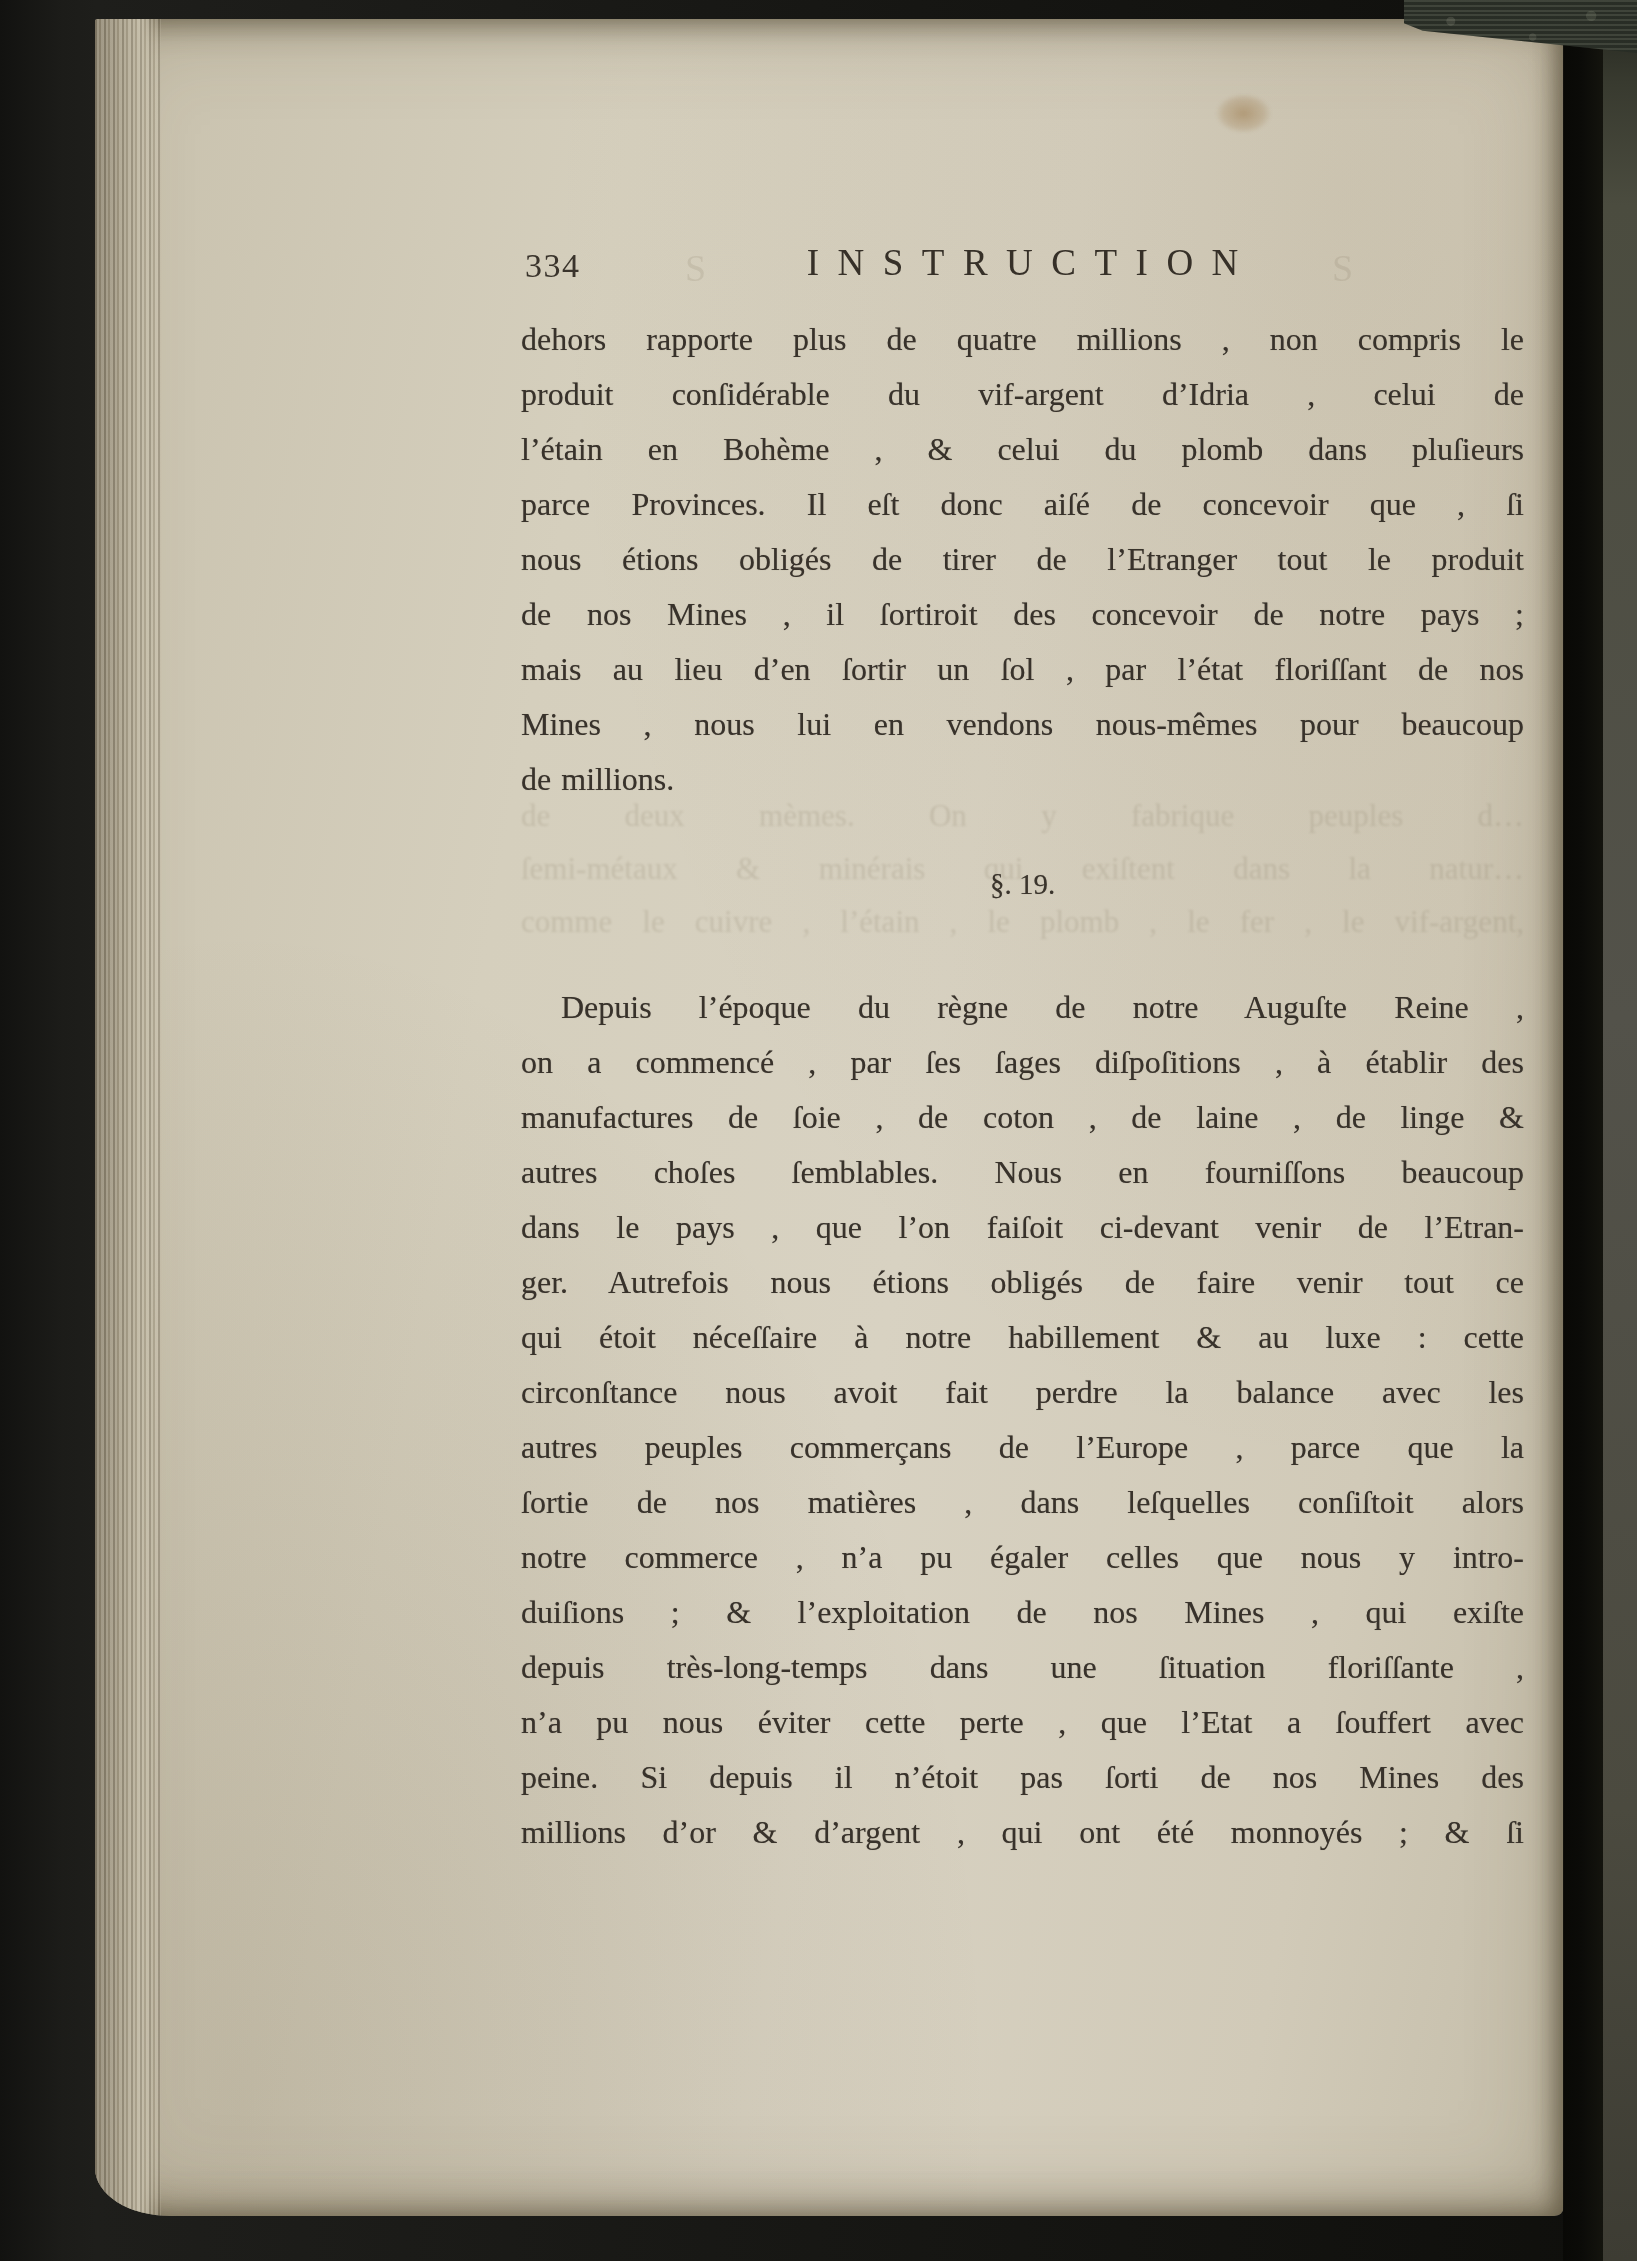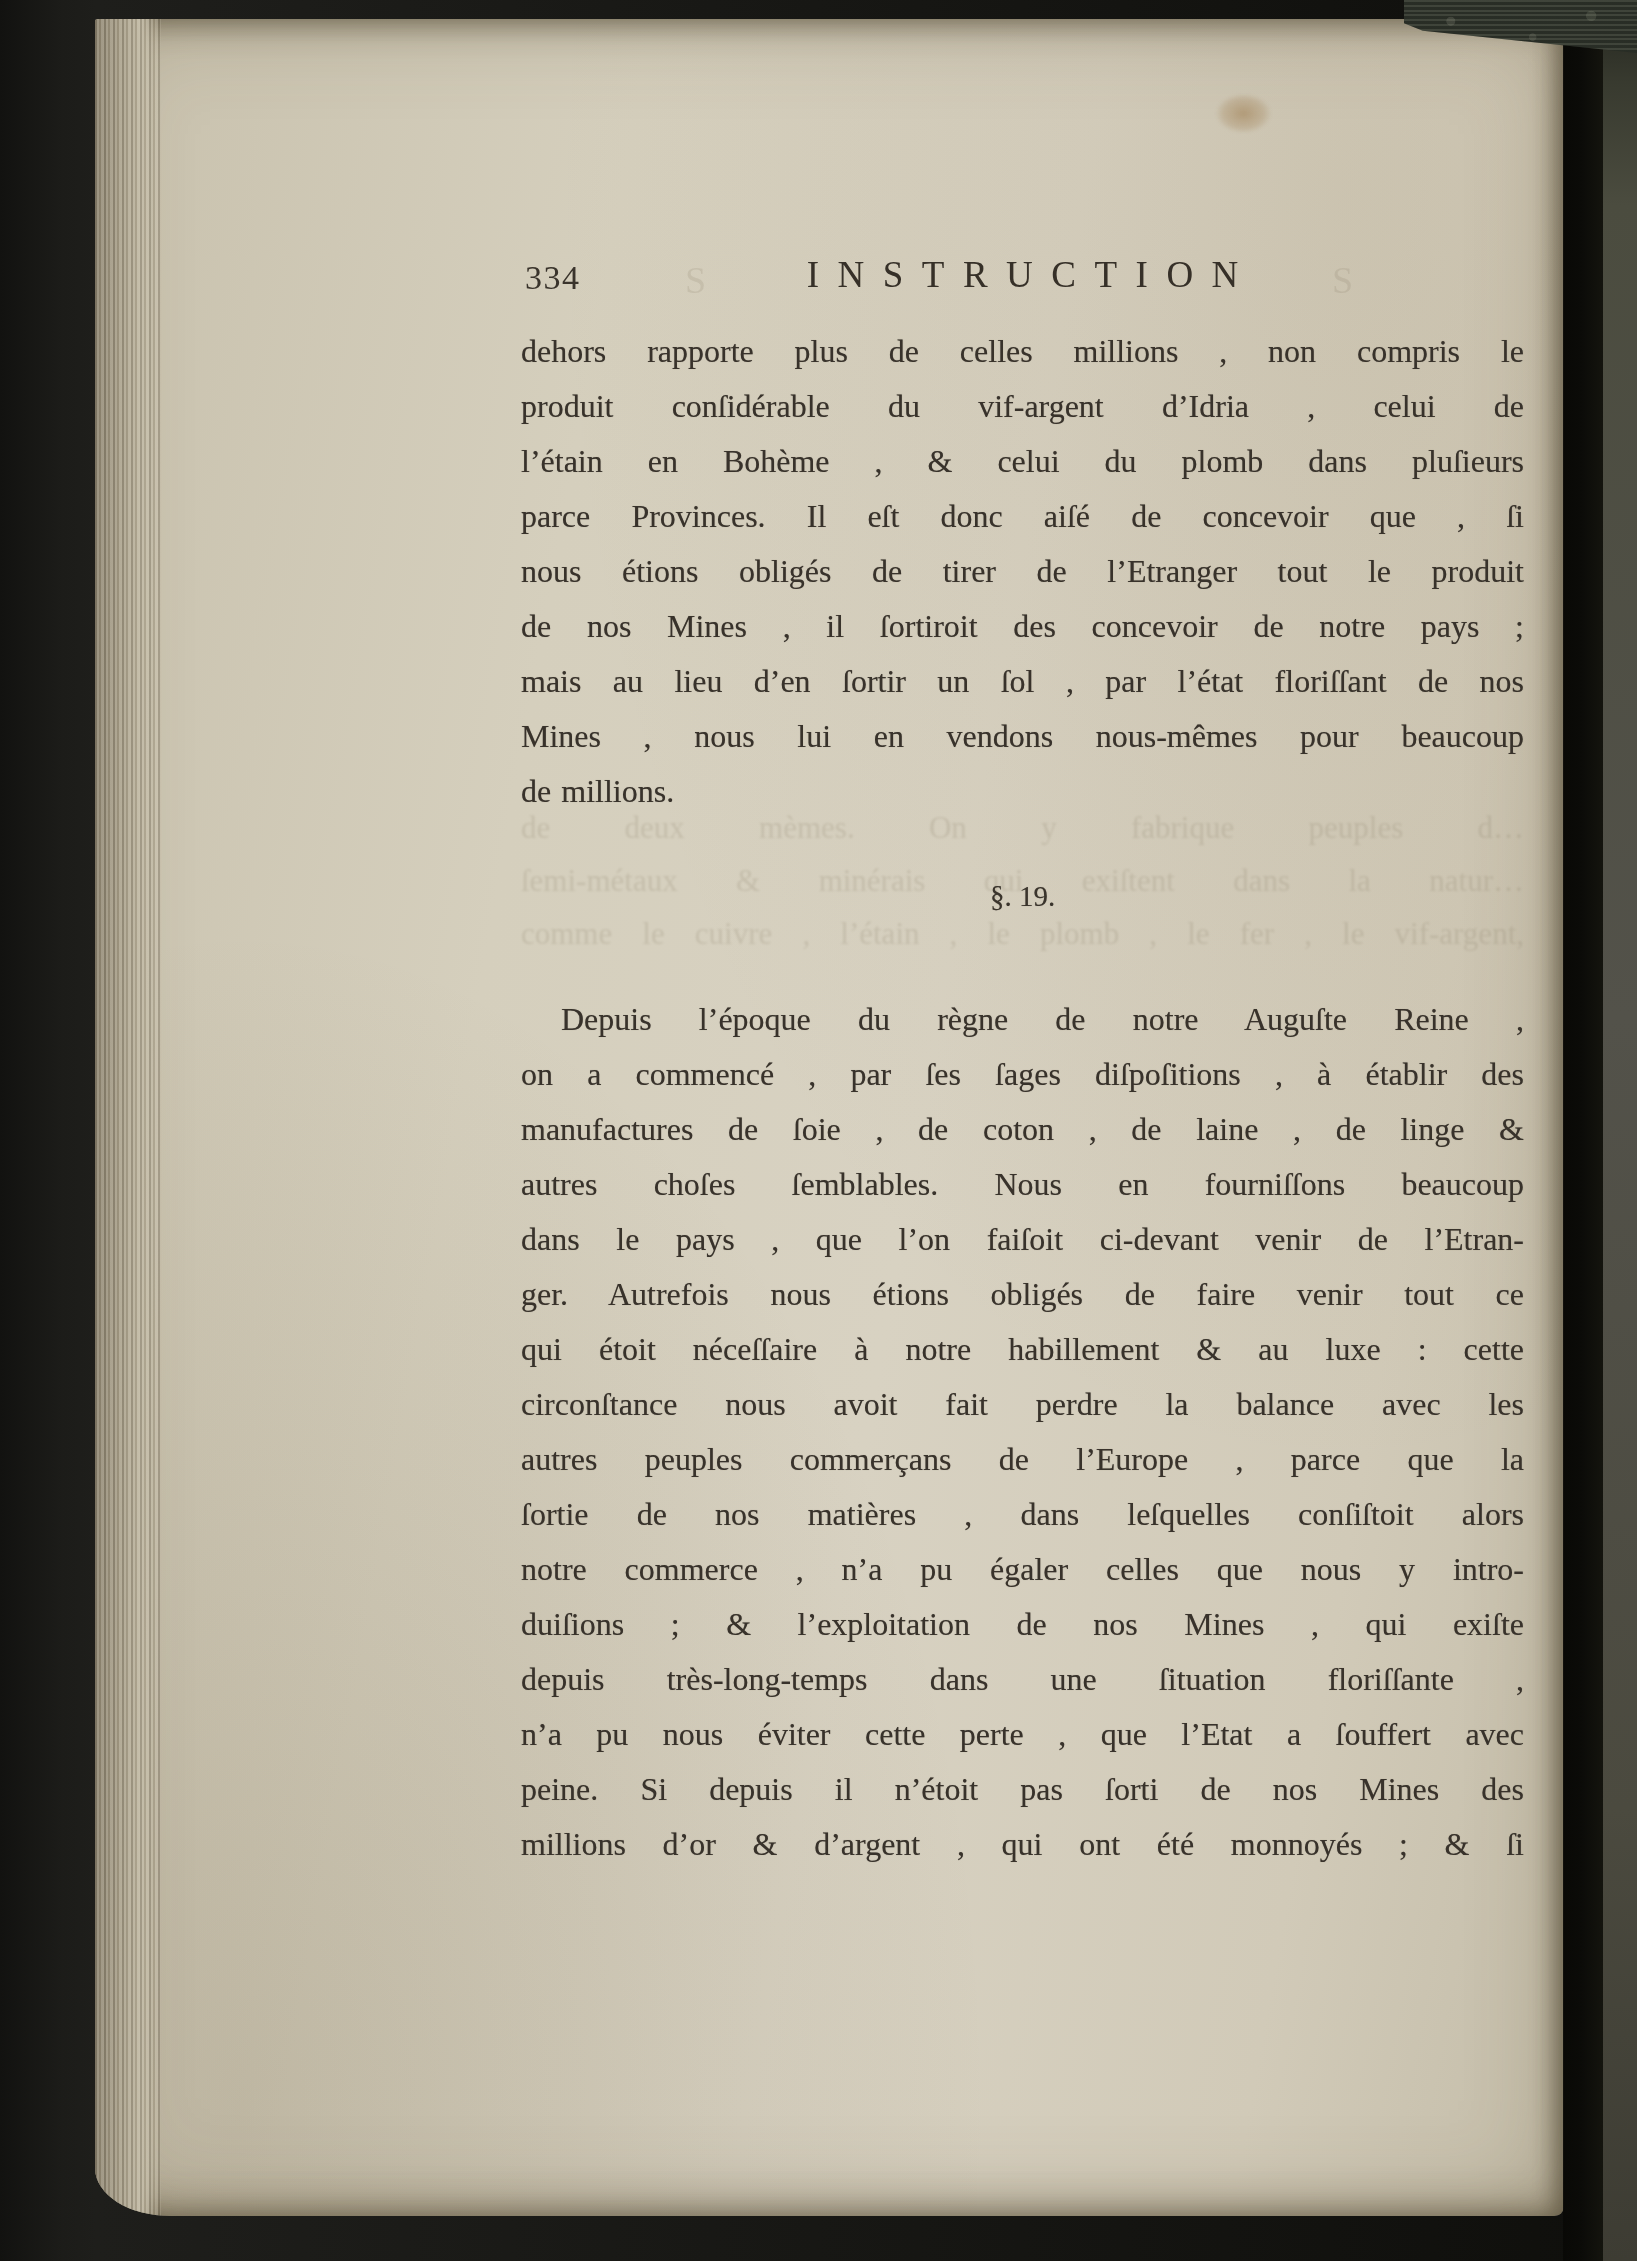"334" .content { top: 16px -> 4px }
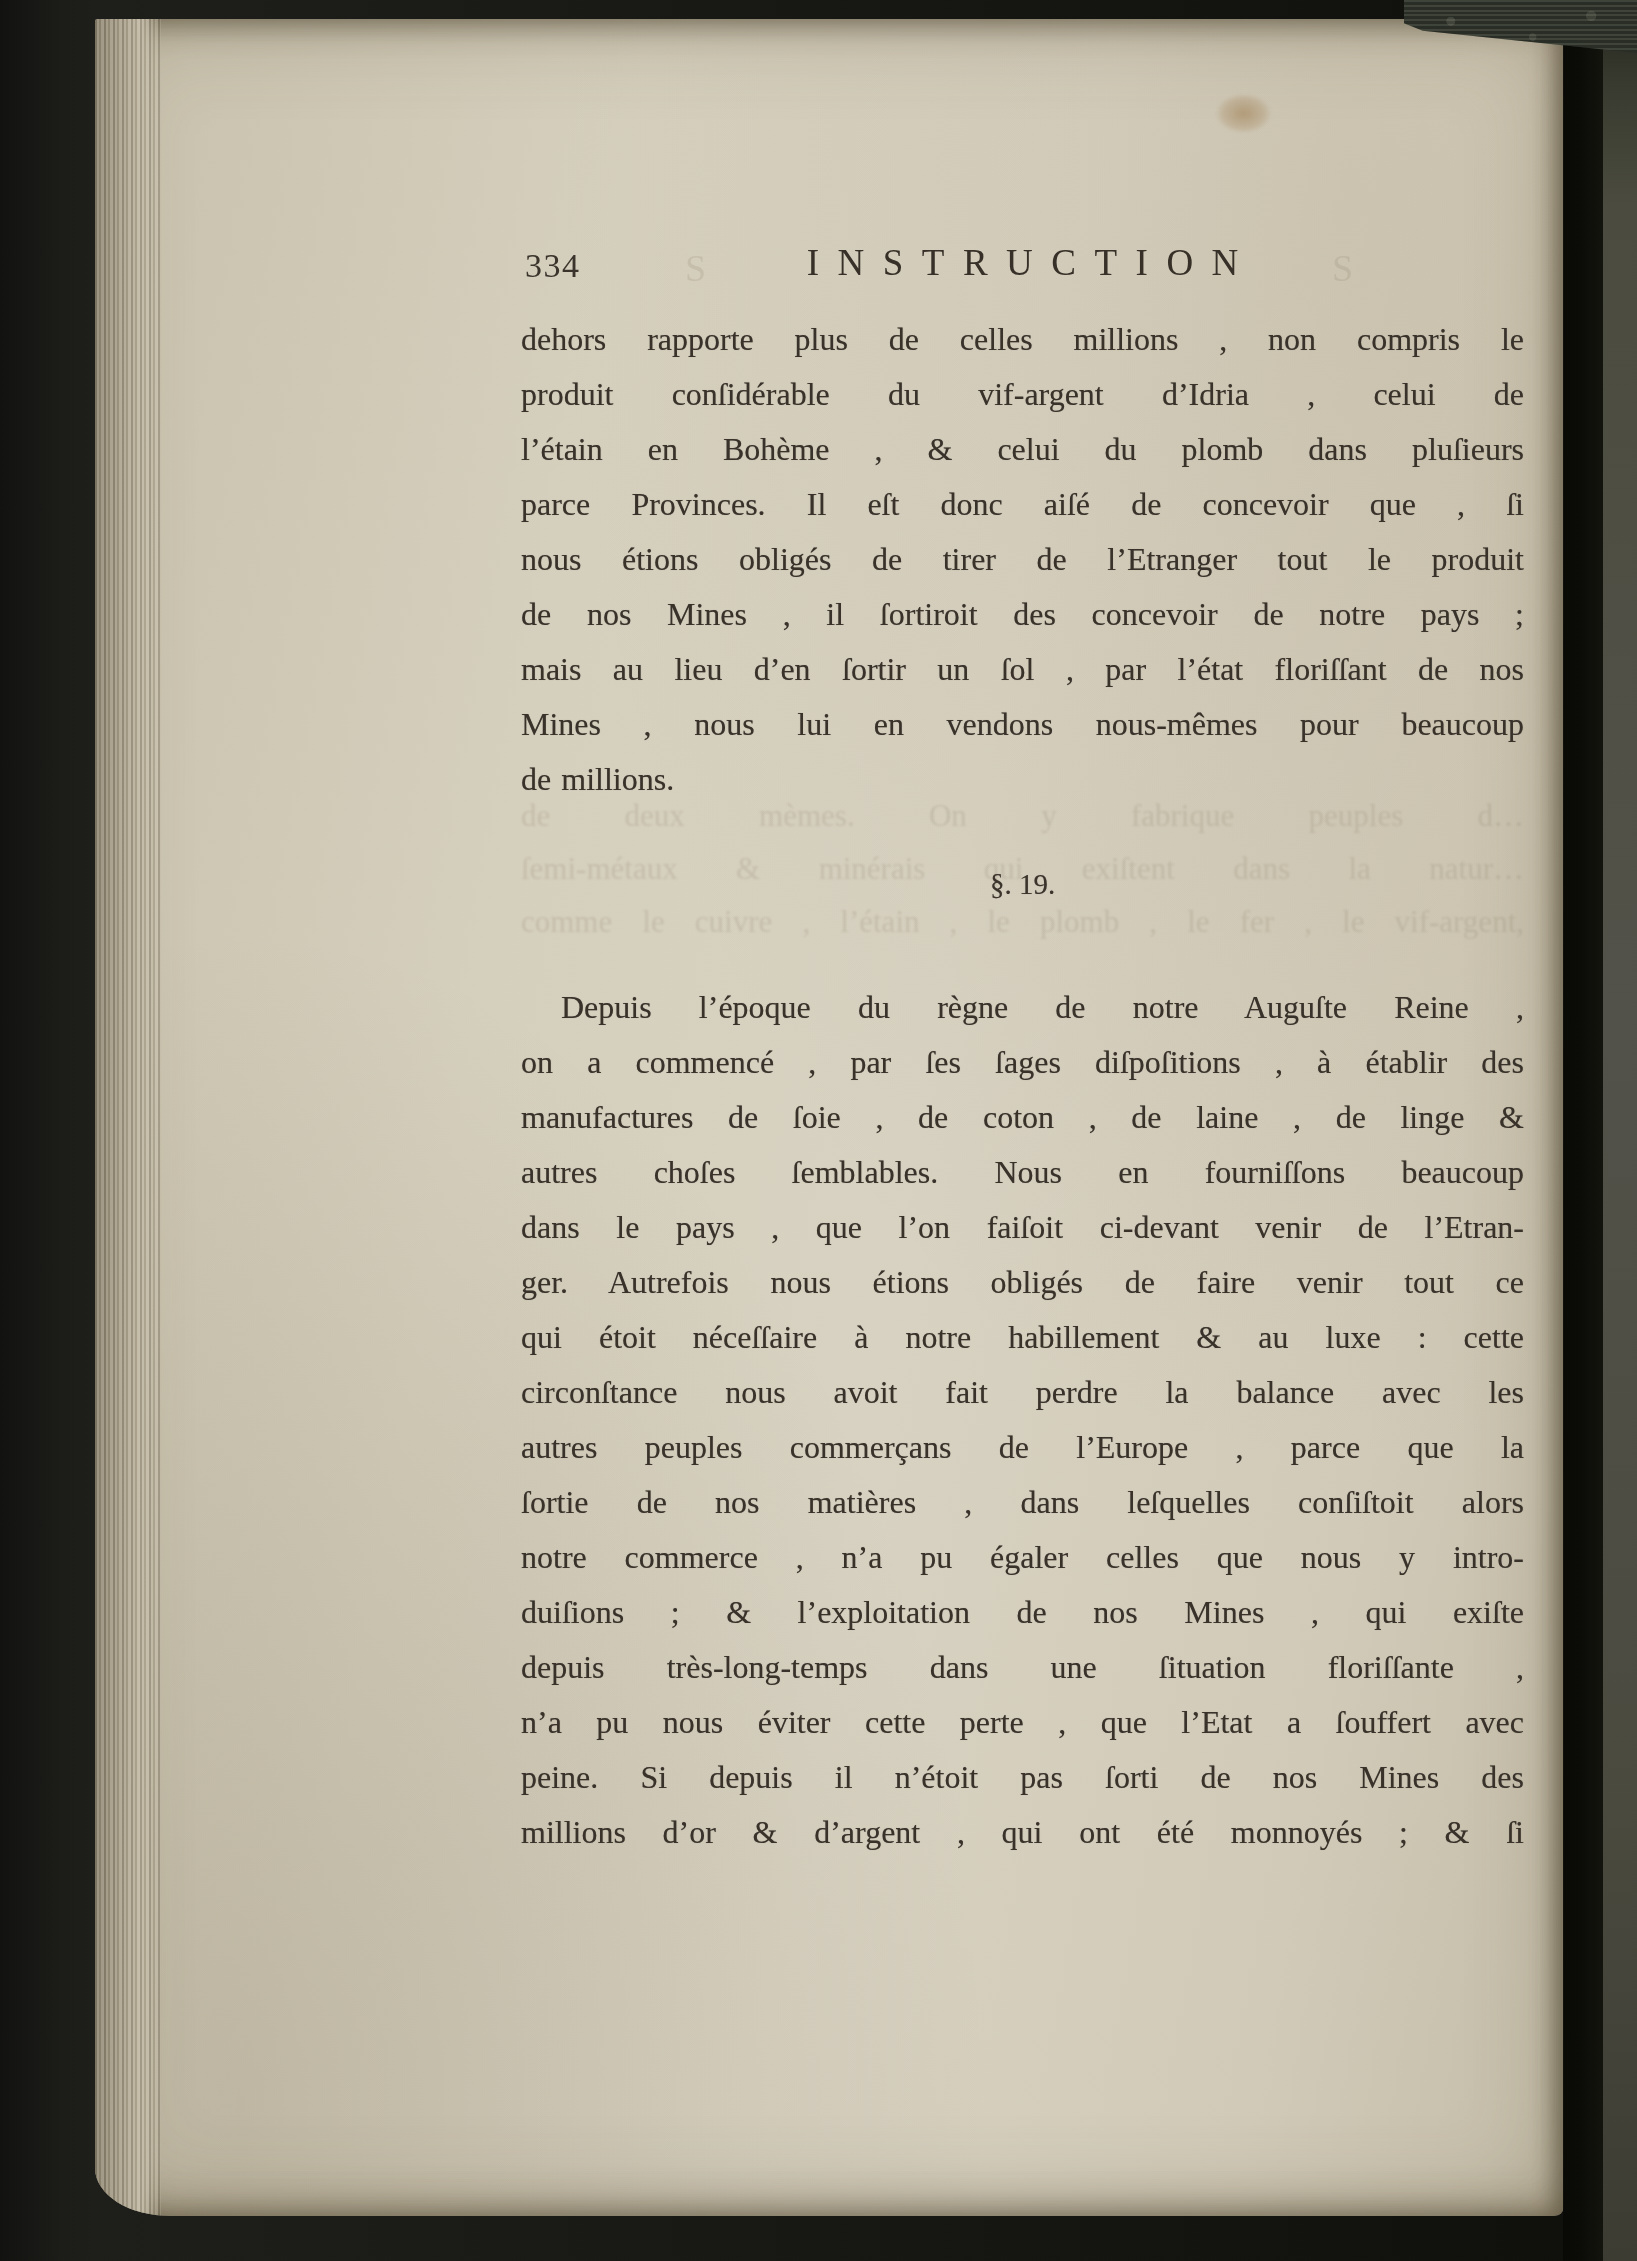"dehors rapporte plus de celles" div.bl { text: celles -> quatre }
